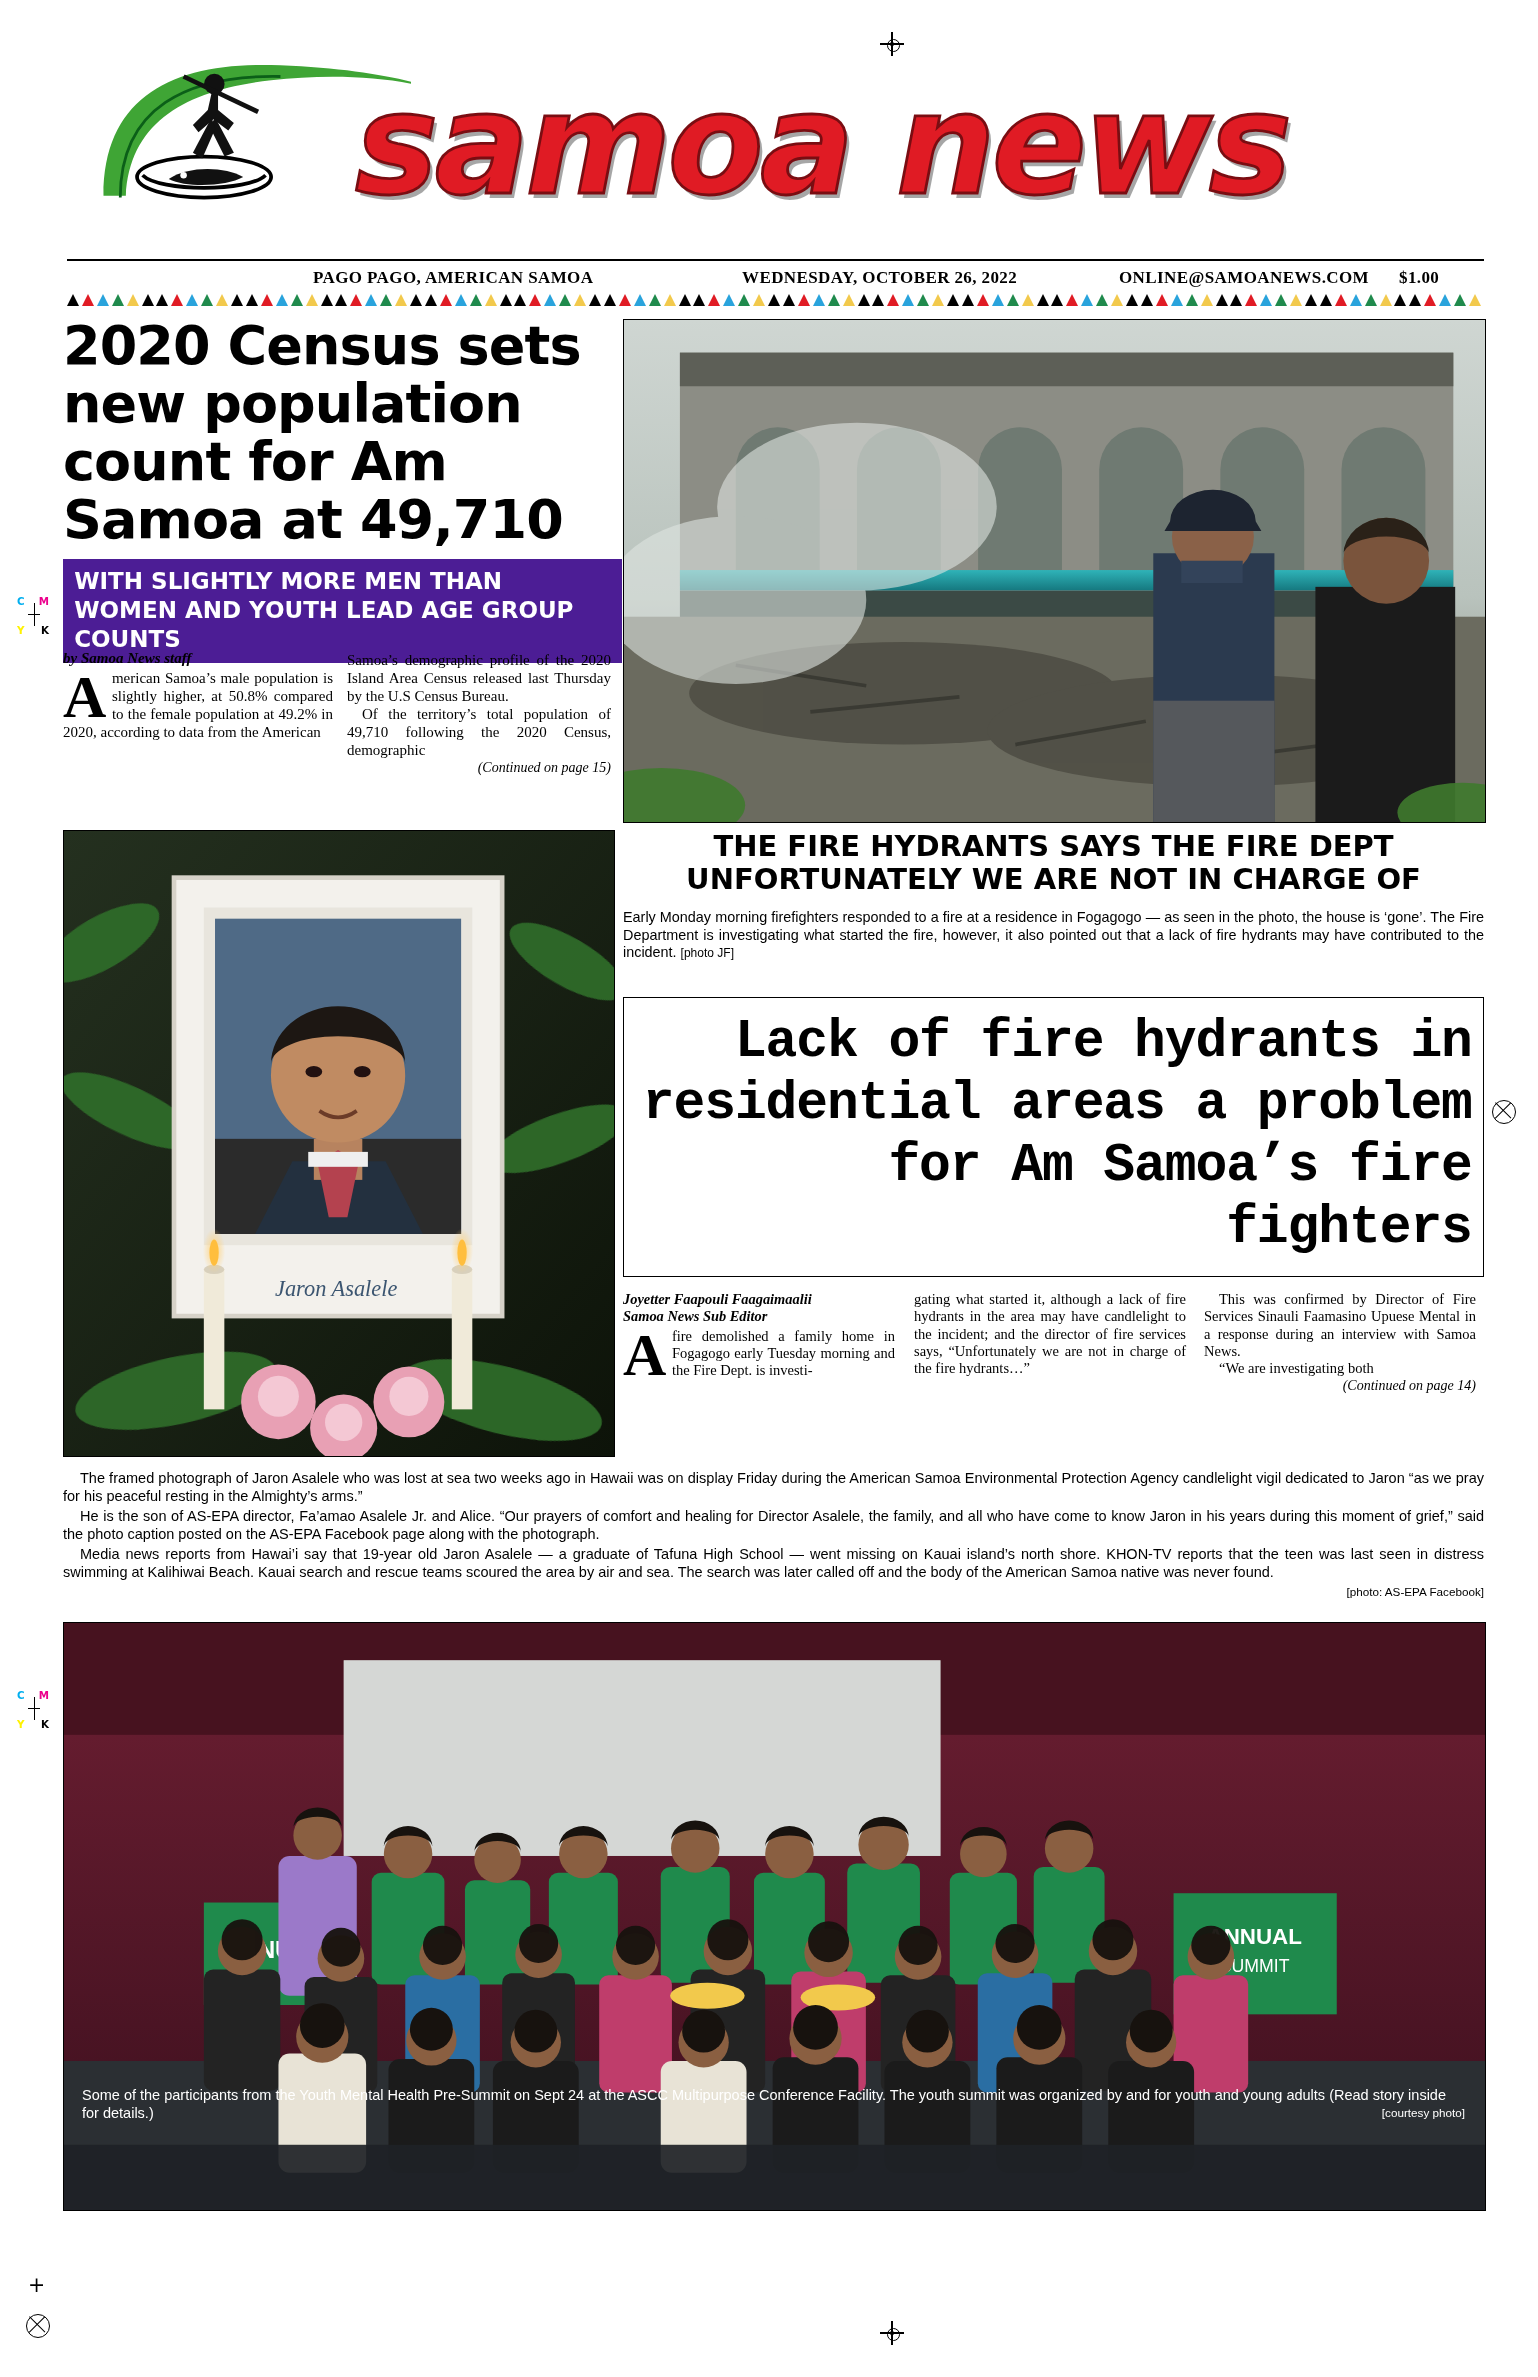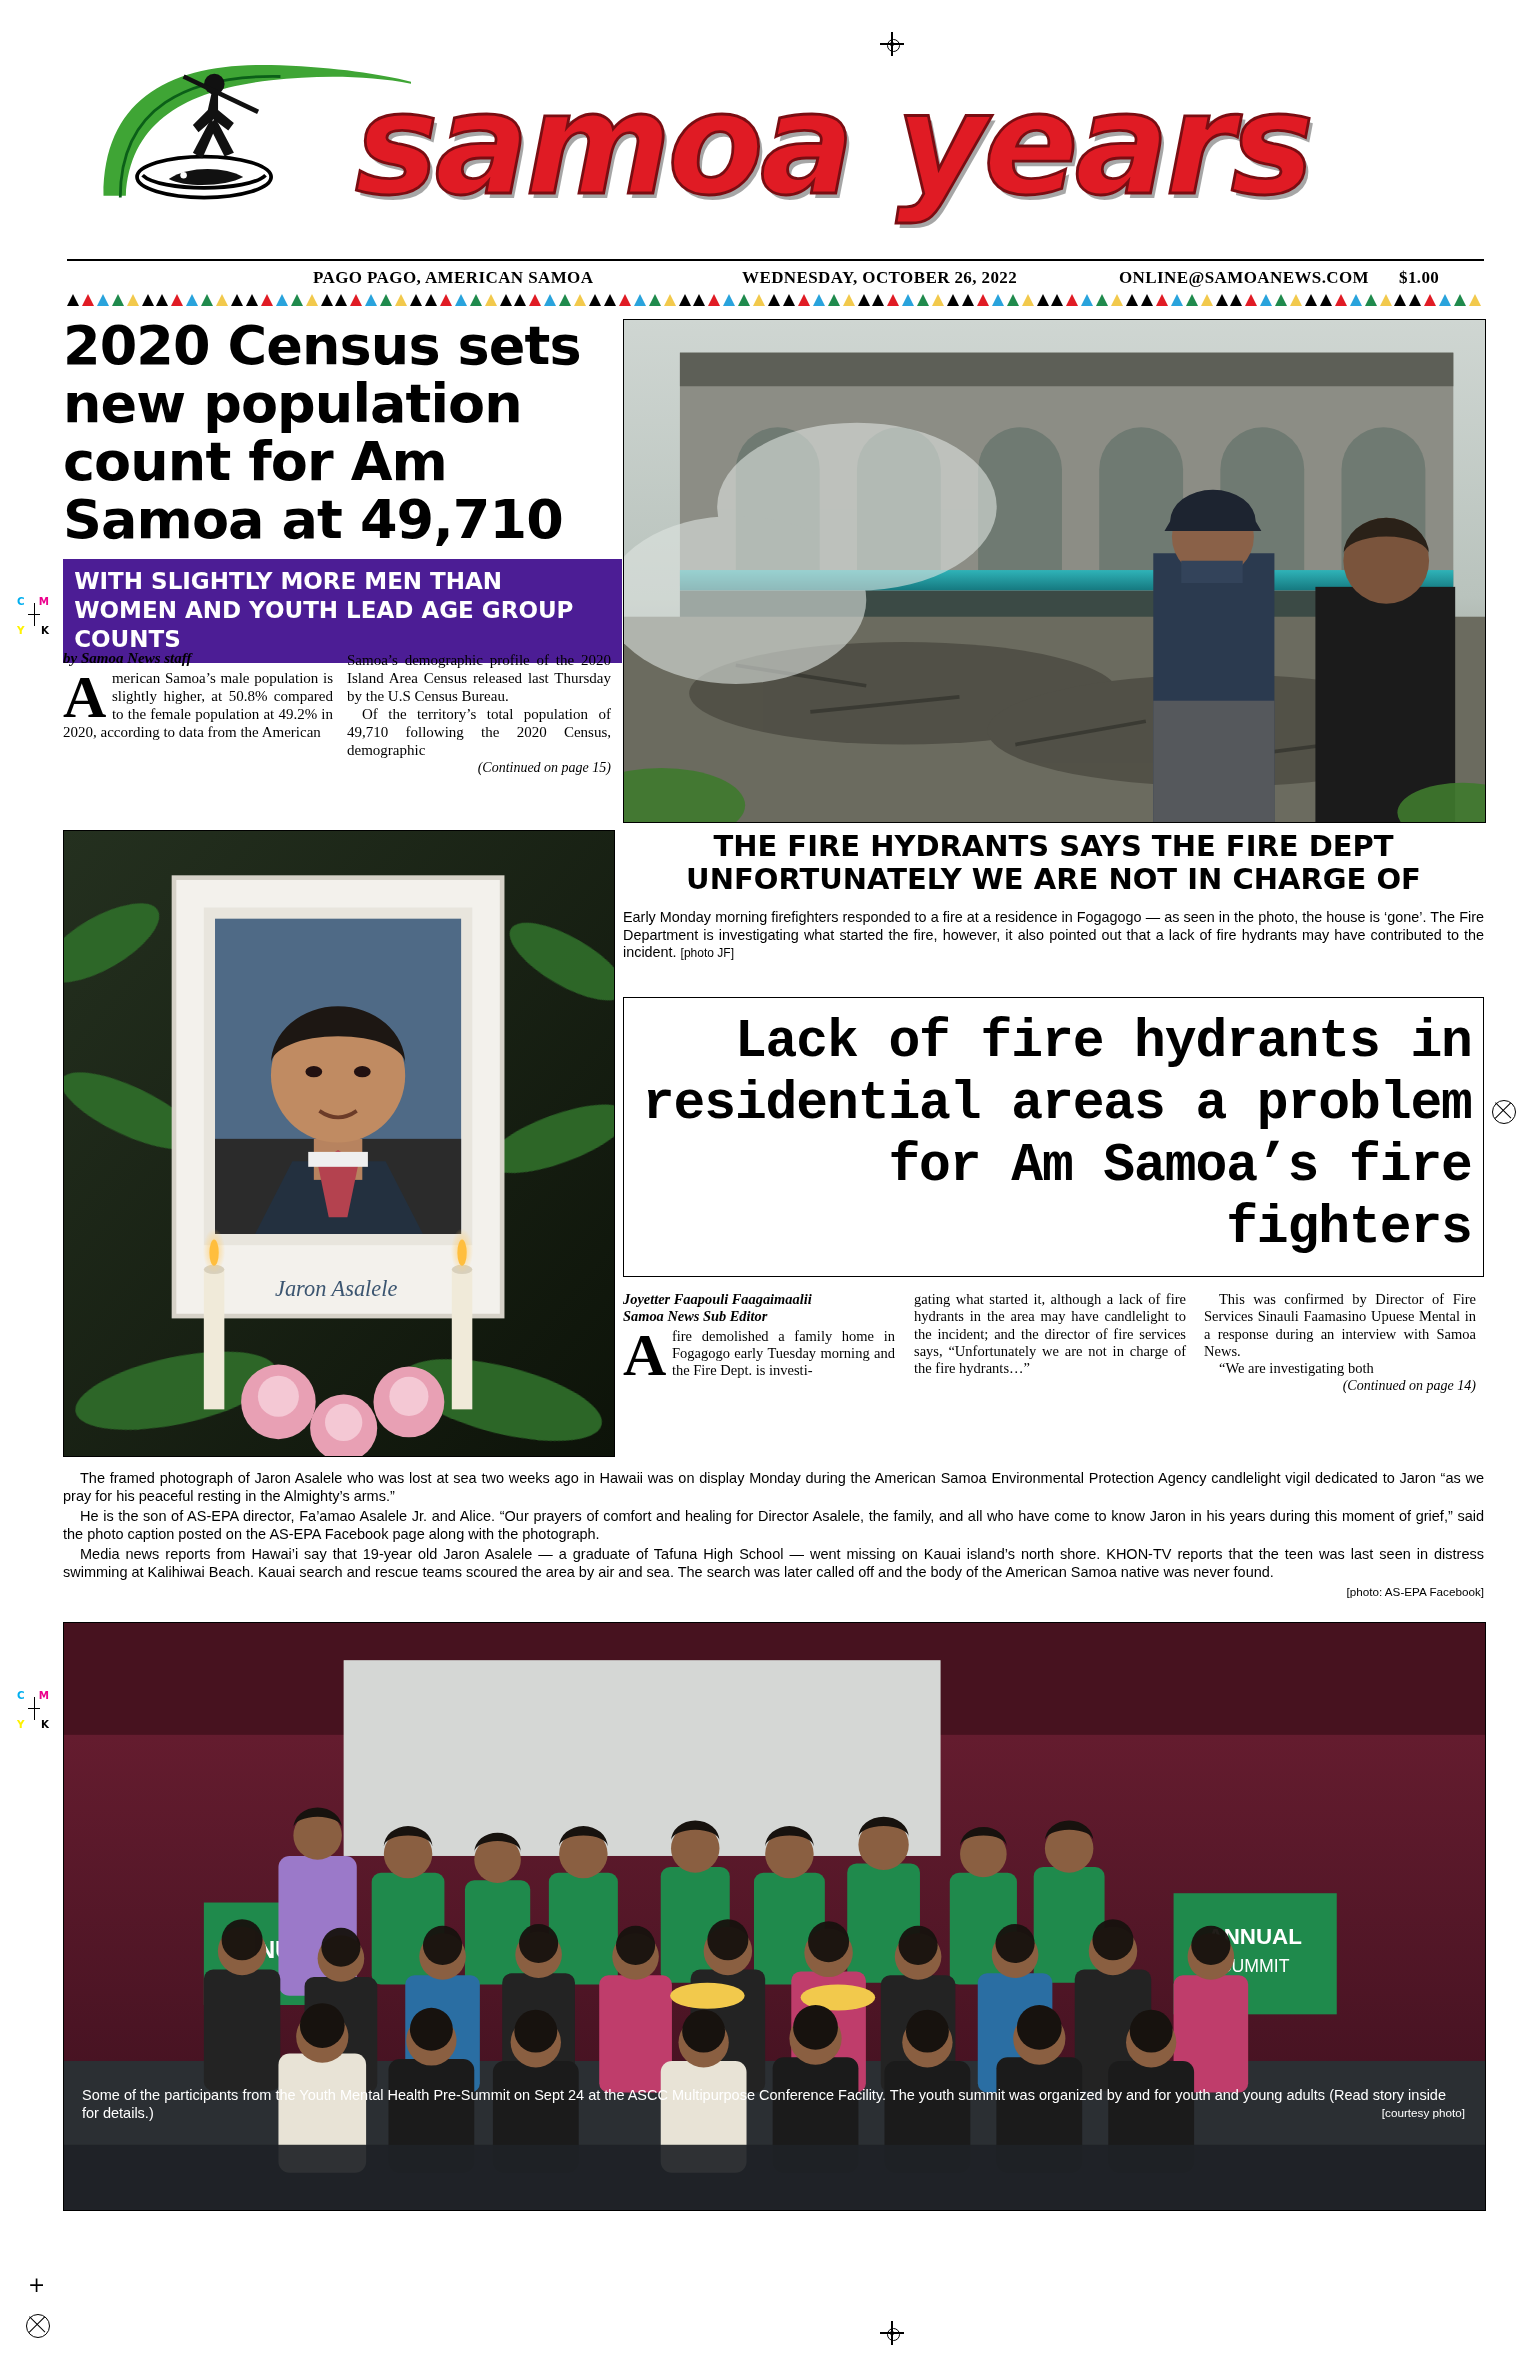"samoa years" div.txt { text: years -> news }
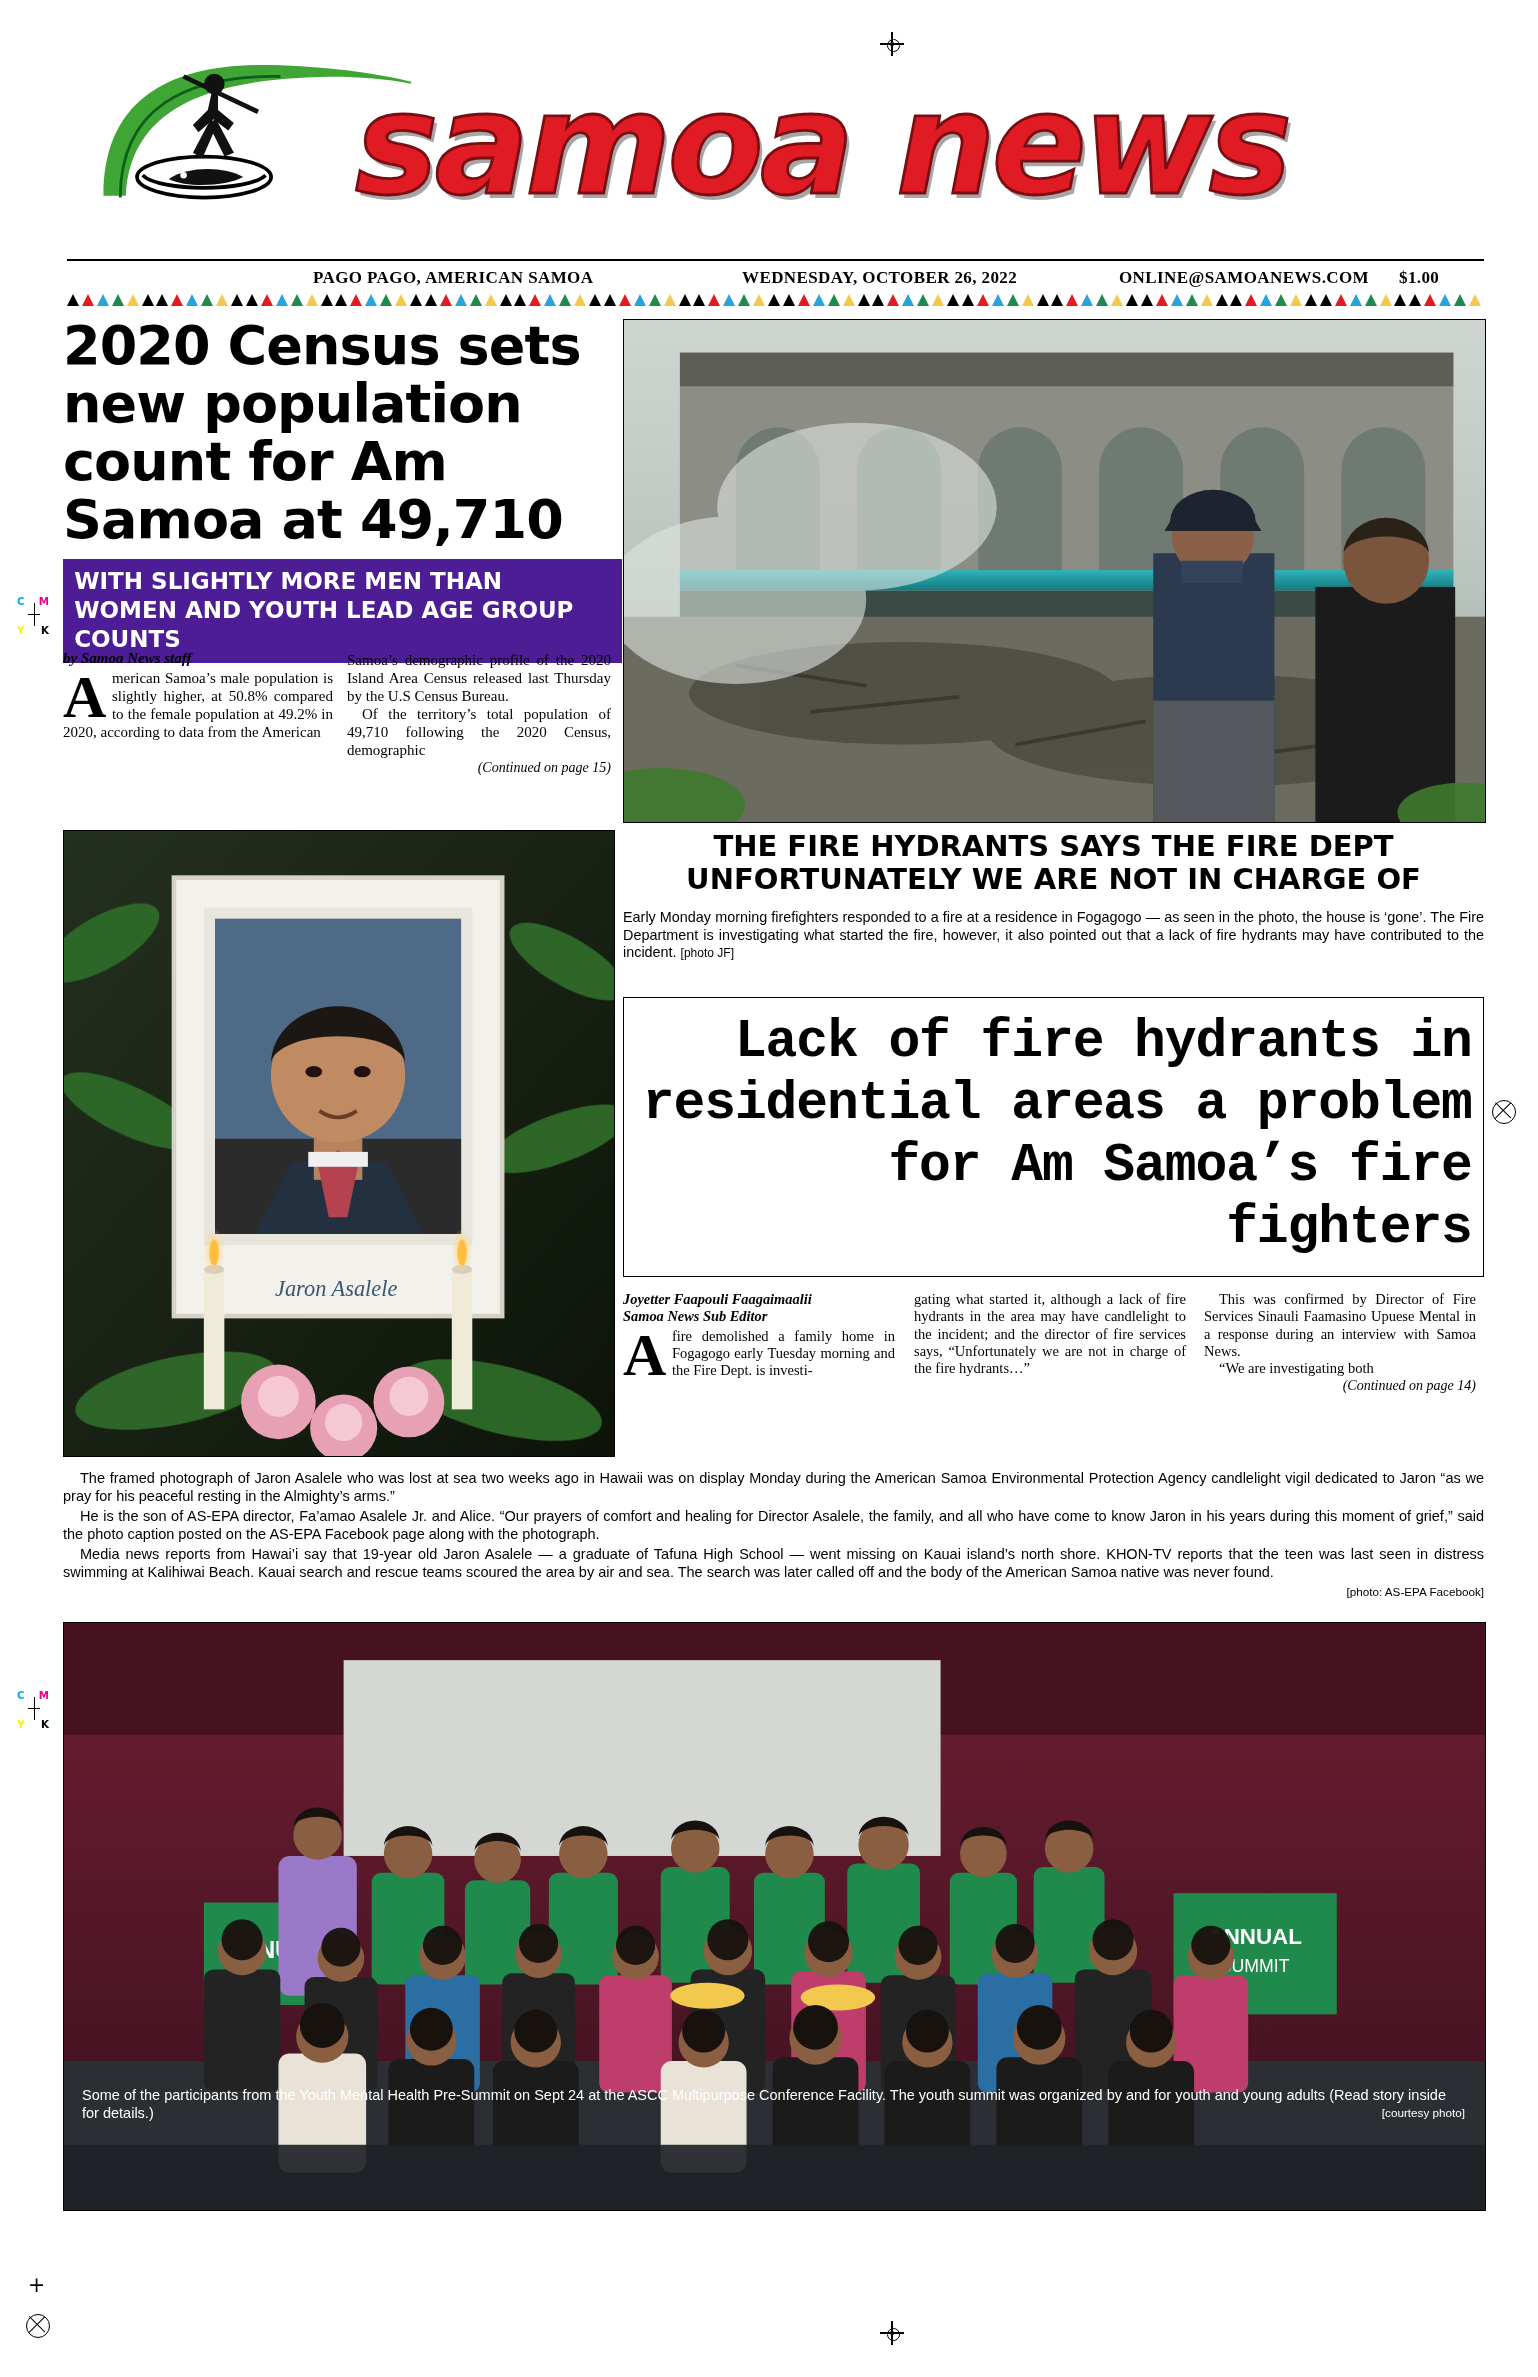"The framed photograph of Jaron" p { text: Monday -> Friday }
